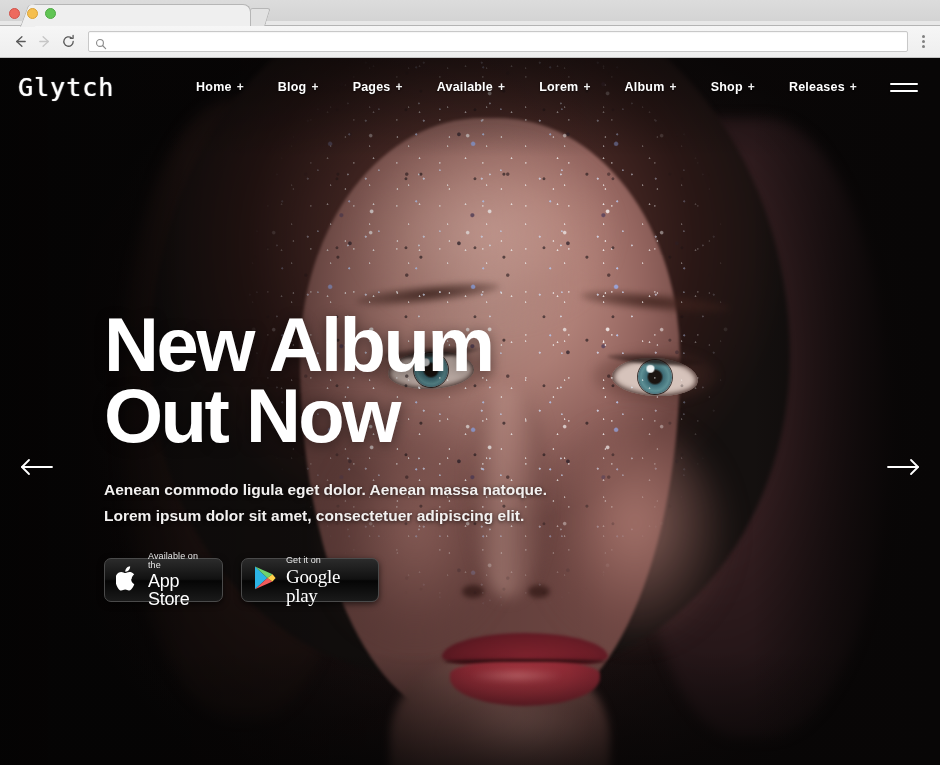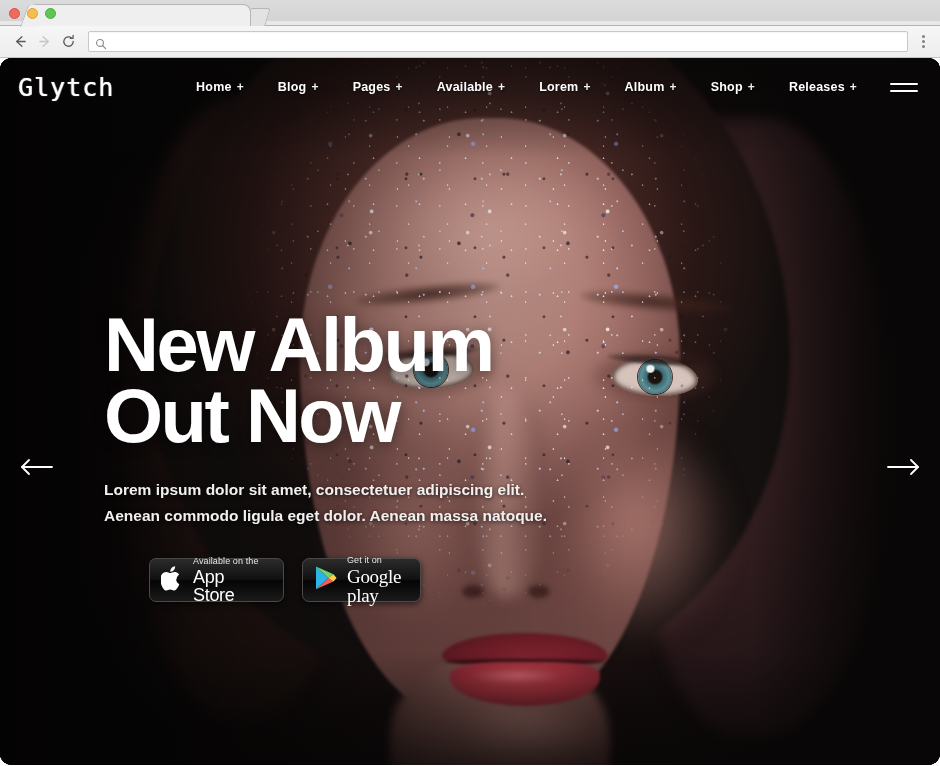"Glytch" .viewport { border-radius: 12px -> none }
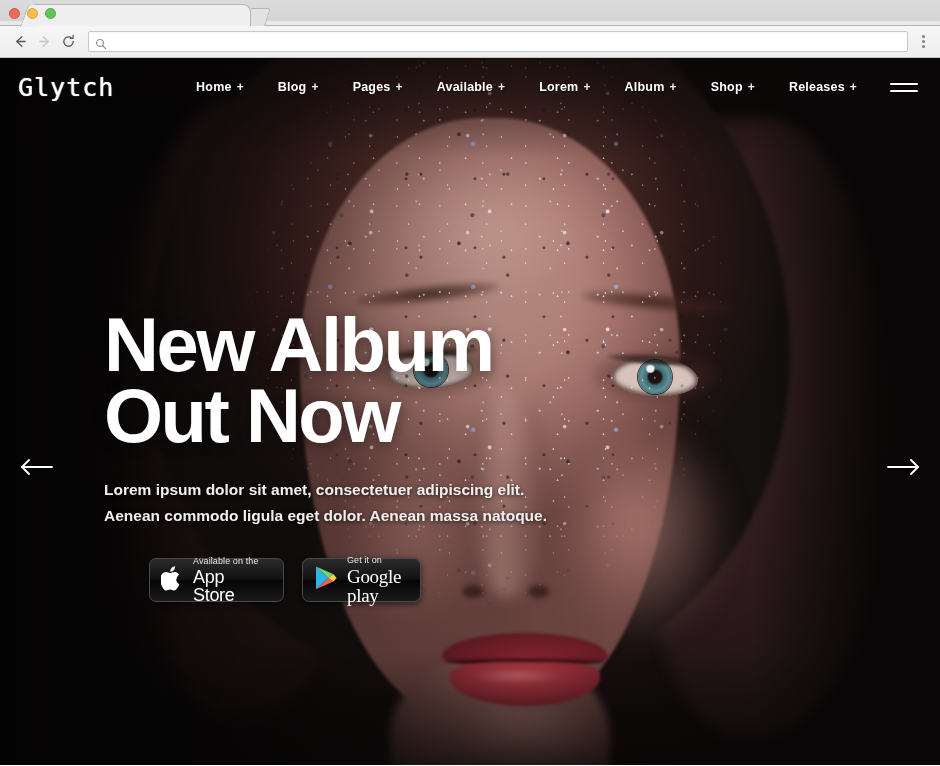"Lorem ipsum dolor sit amet," span.line { order: before "Aenean commodo ligula eget dolor." -> after "Aenean commodo ligula eget dolor." }
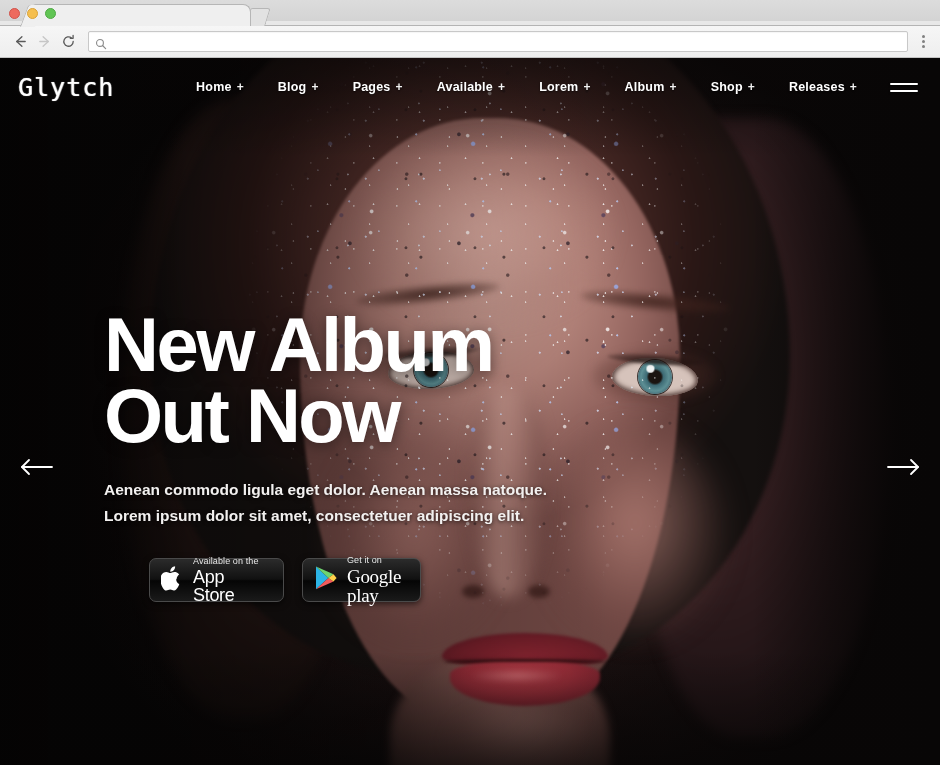"Available on the" .badge-appstore { margin-left: 45px -> none; width: 135px -> 119px }
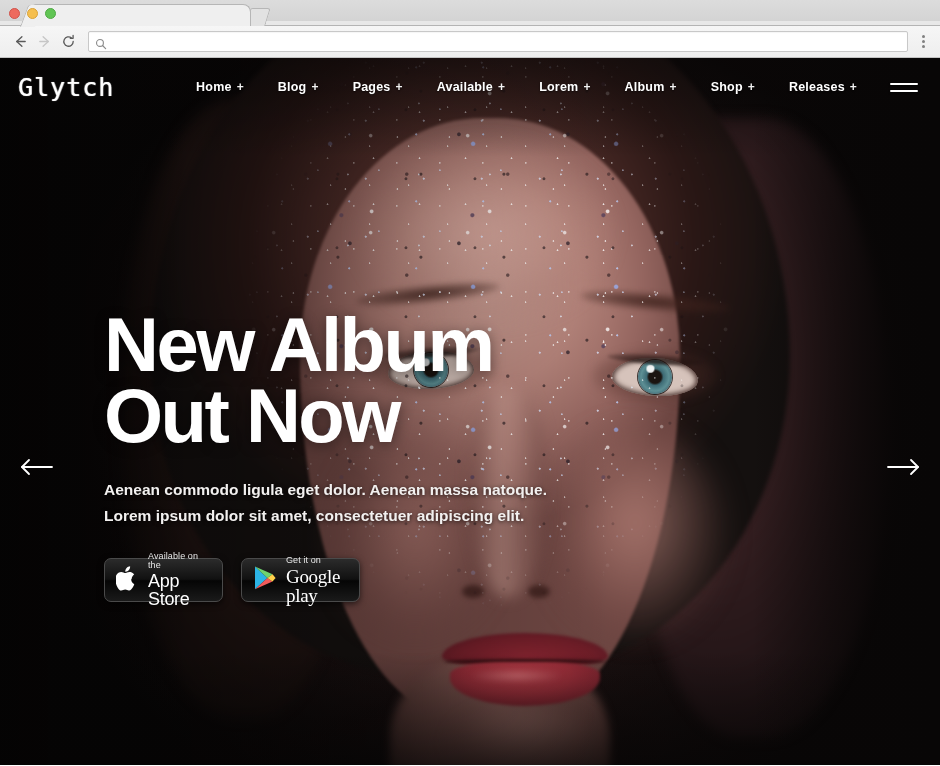"Get it on" .badge-googleplay { width: 119px -> 138px }
